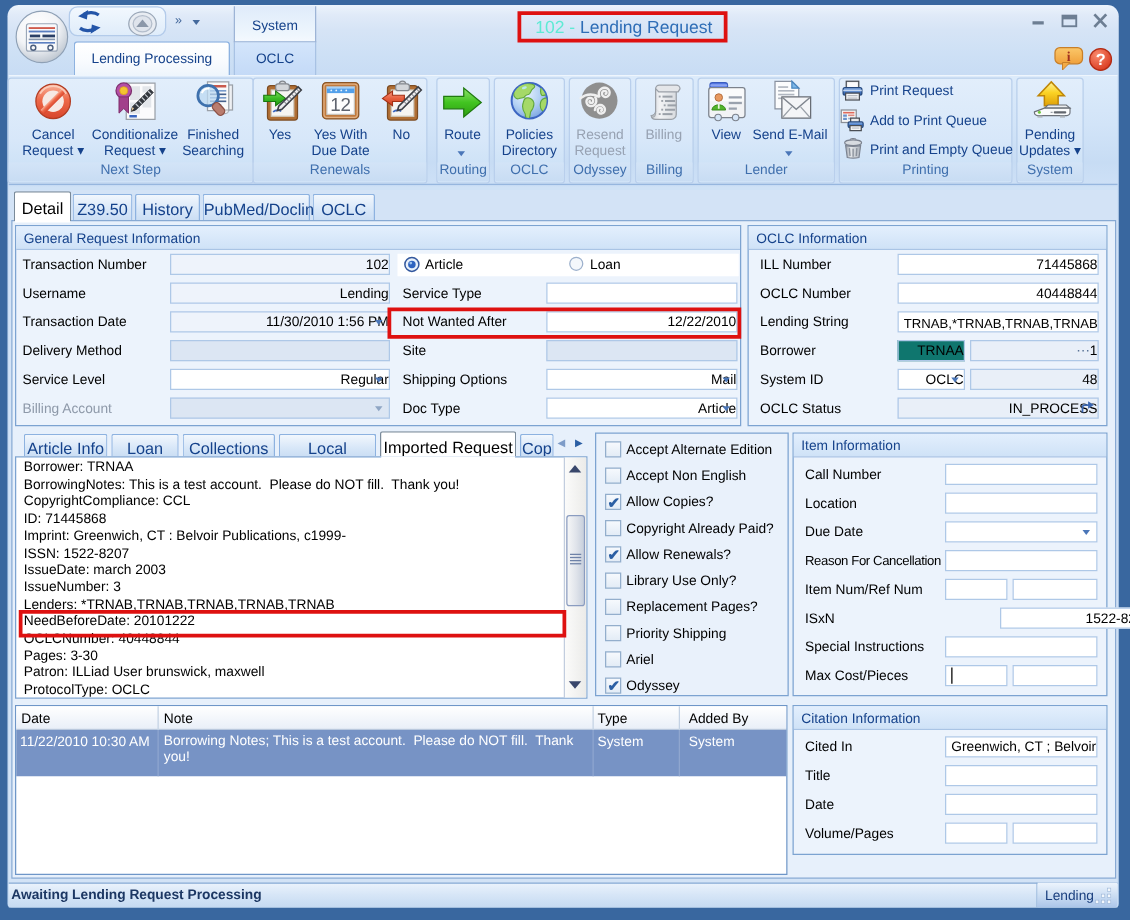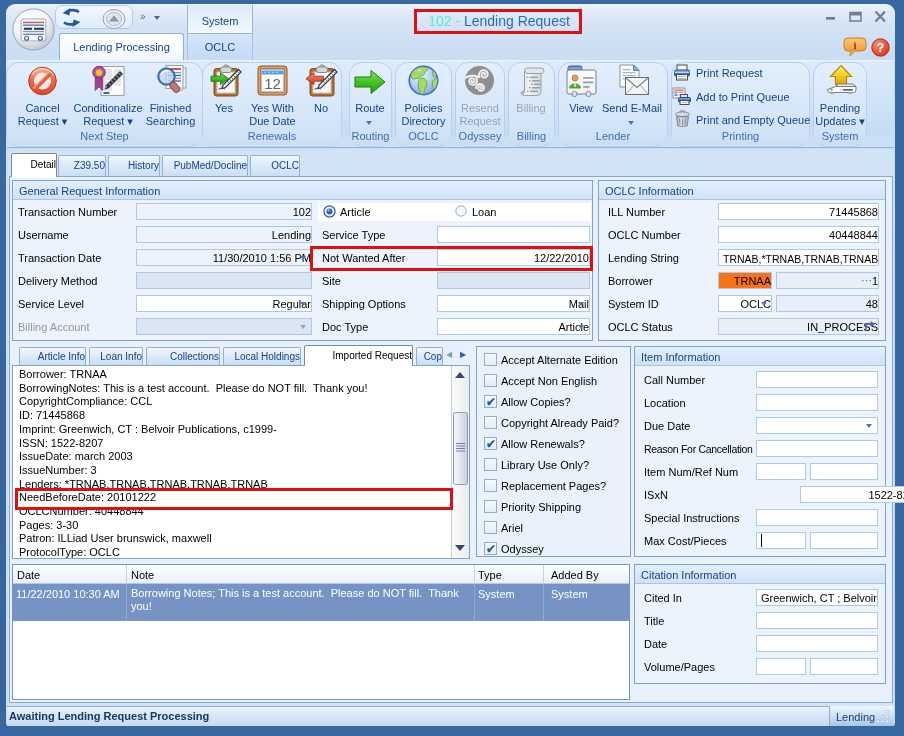"Next Step" .grp { border-radius: 13px -> 3px }
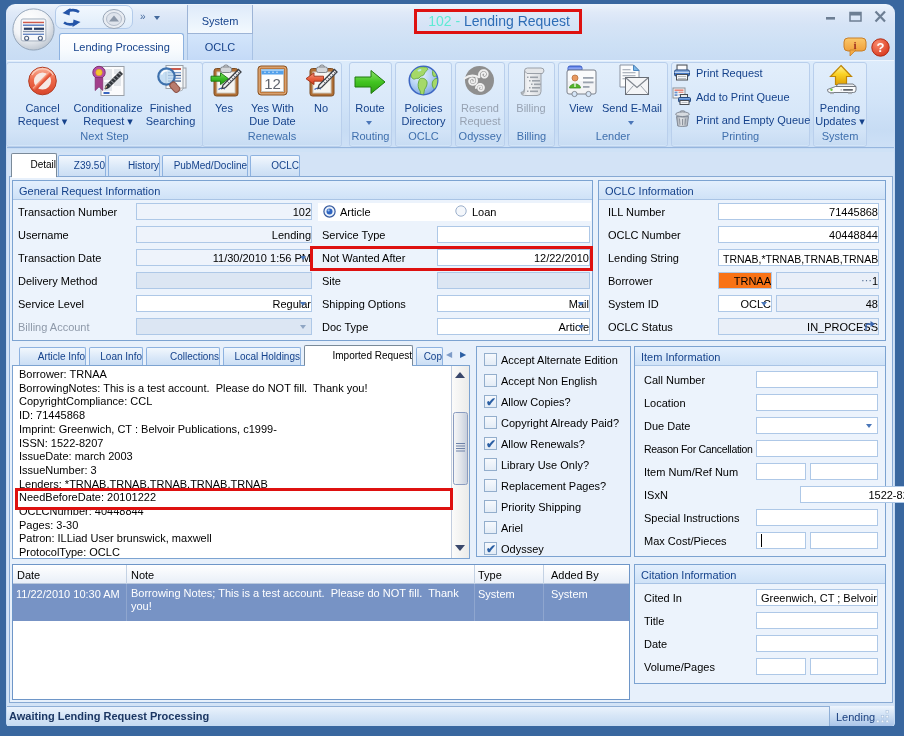"Detail" .dtab { font-size: 10px -> 13px; text-align: right -> center }
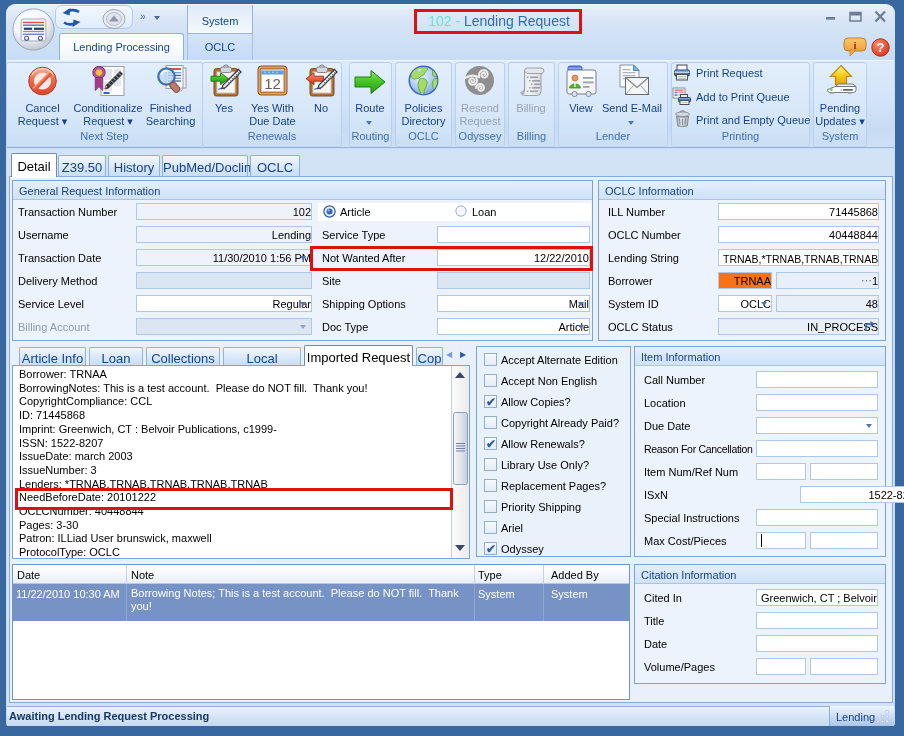"TRNAA" div.in { background: #f97316 -> #0f766e }
